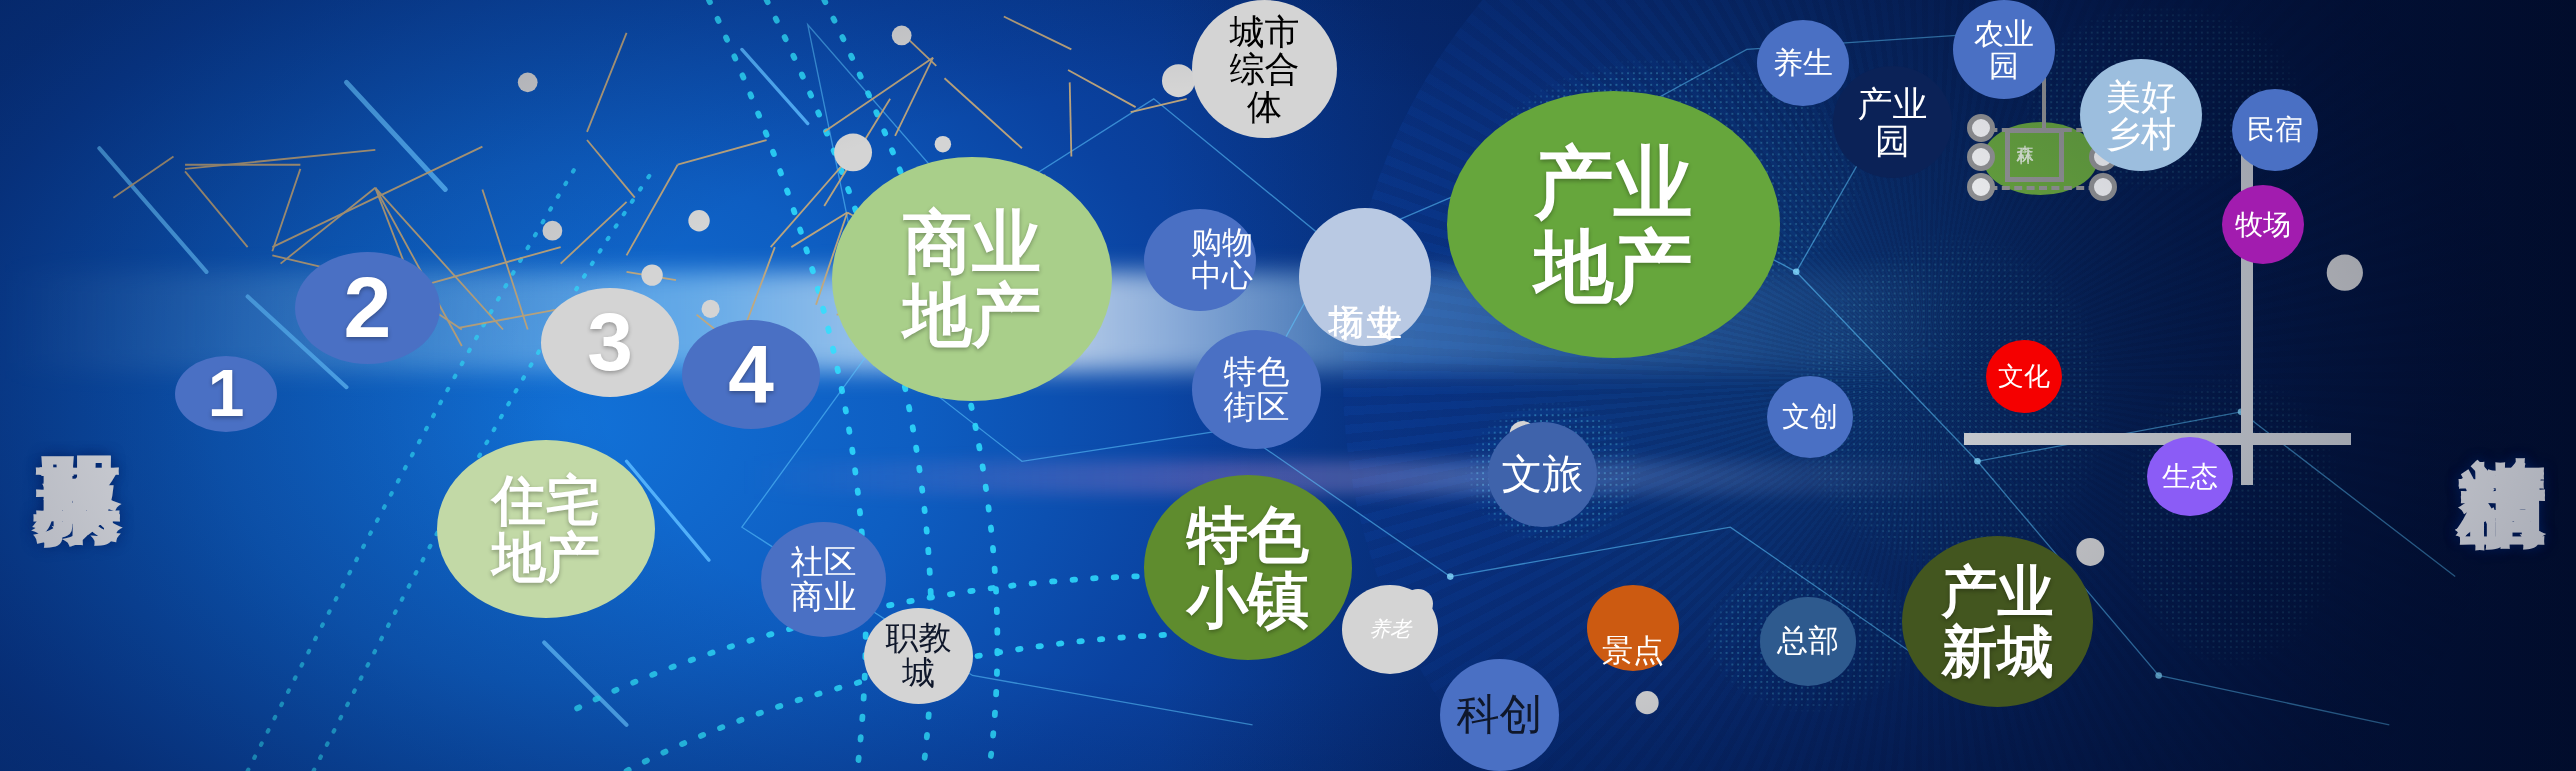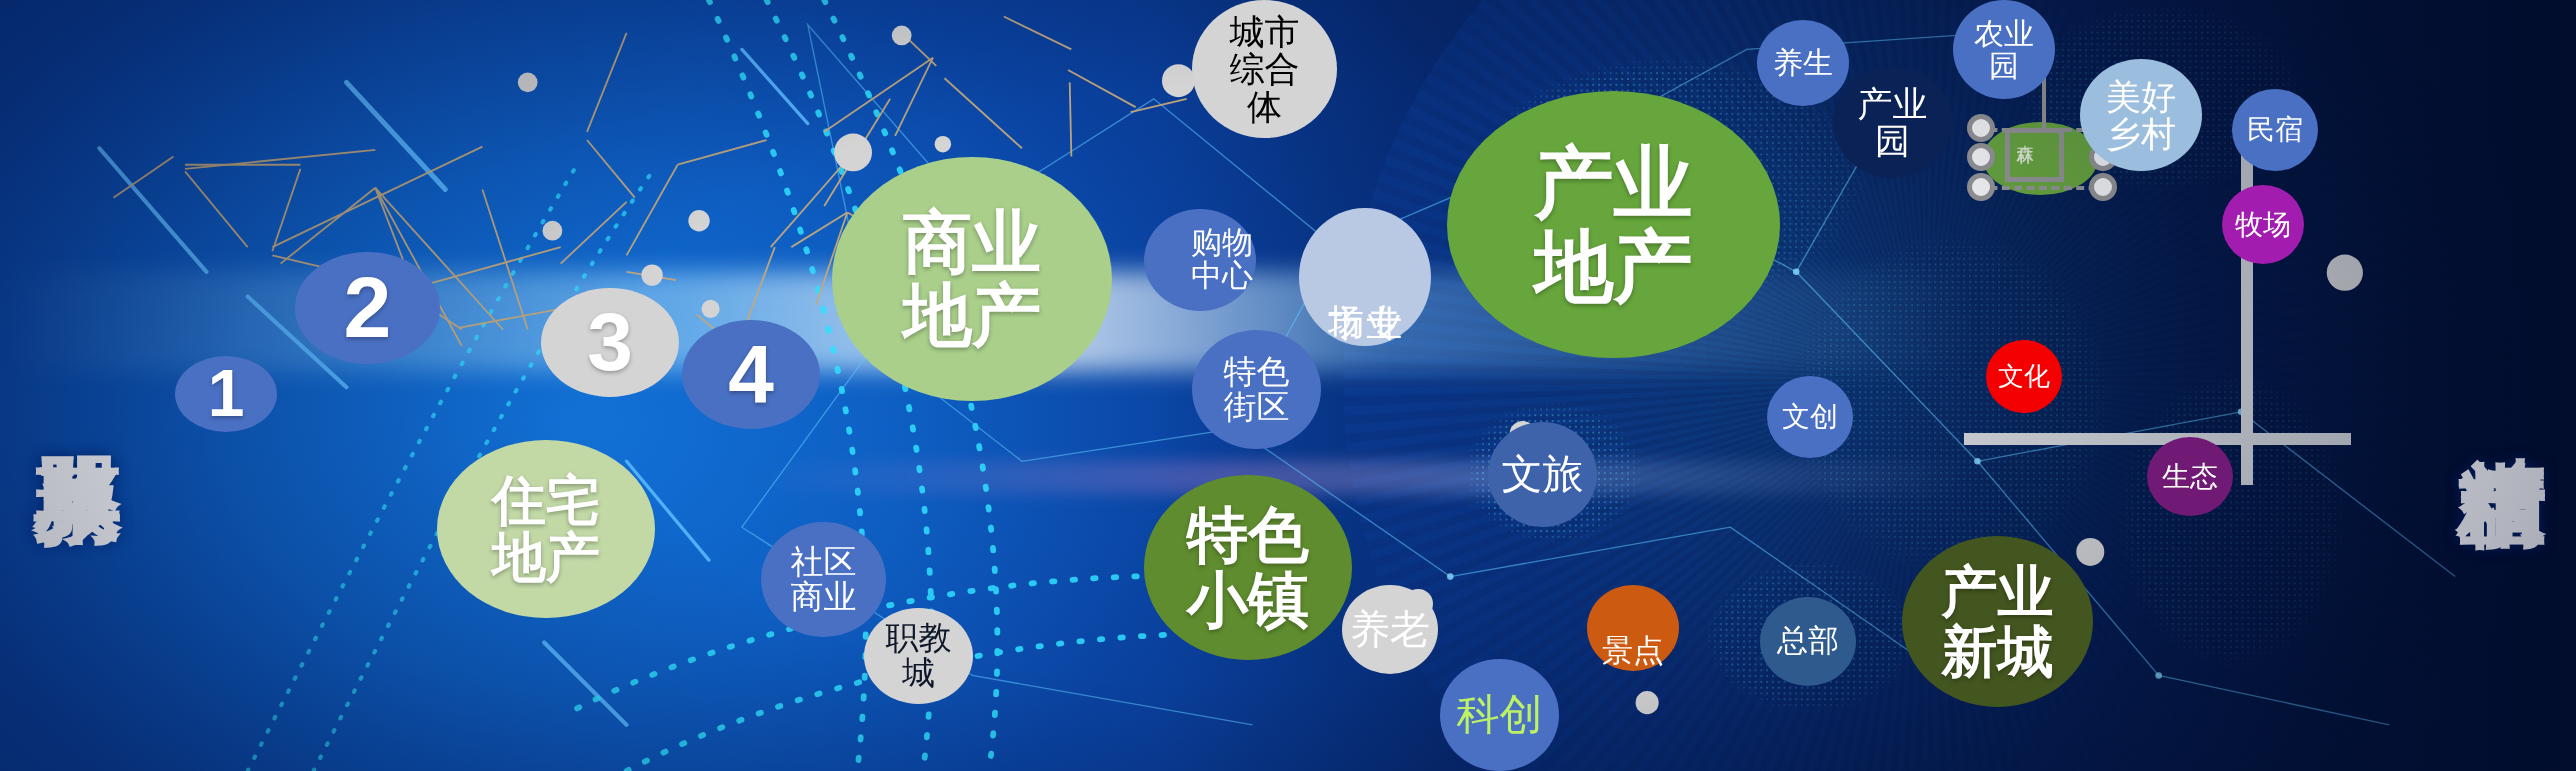"生态" div.node { background: #701a75 -> #8b5cf6 }
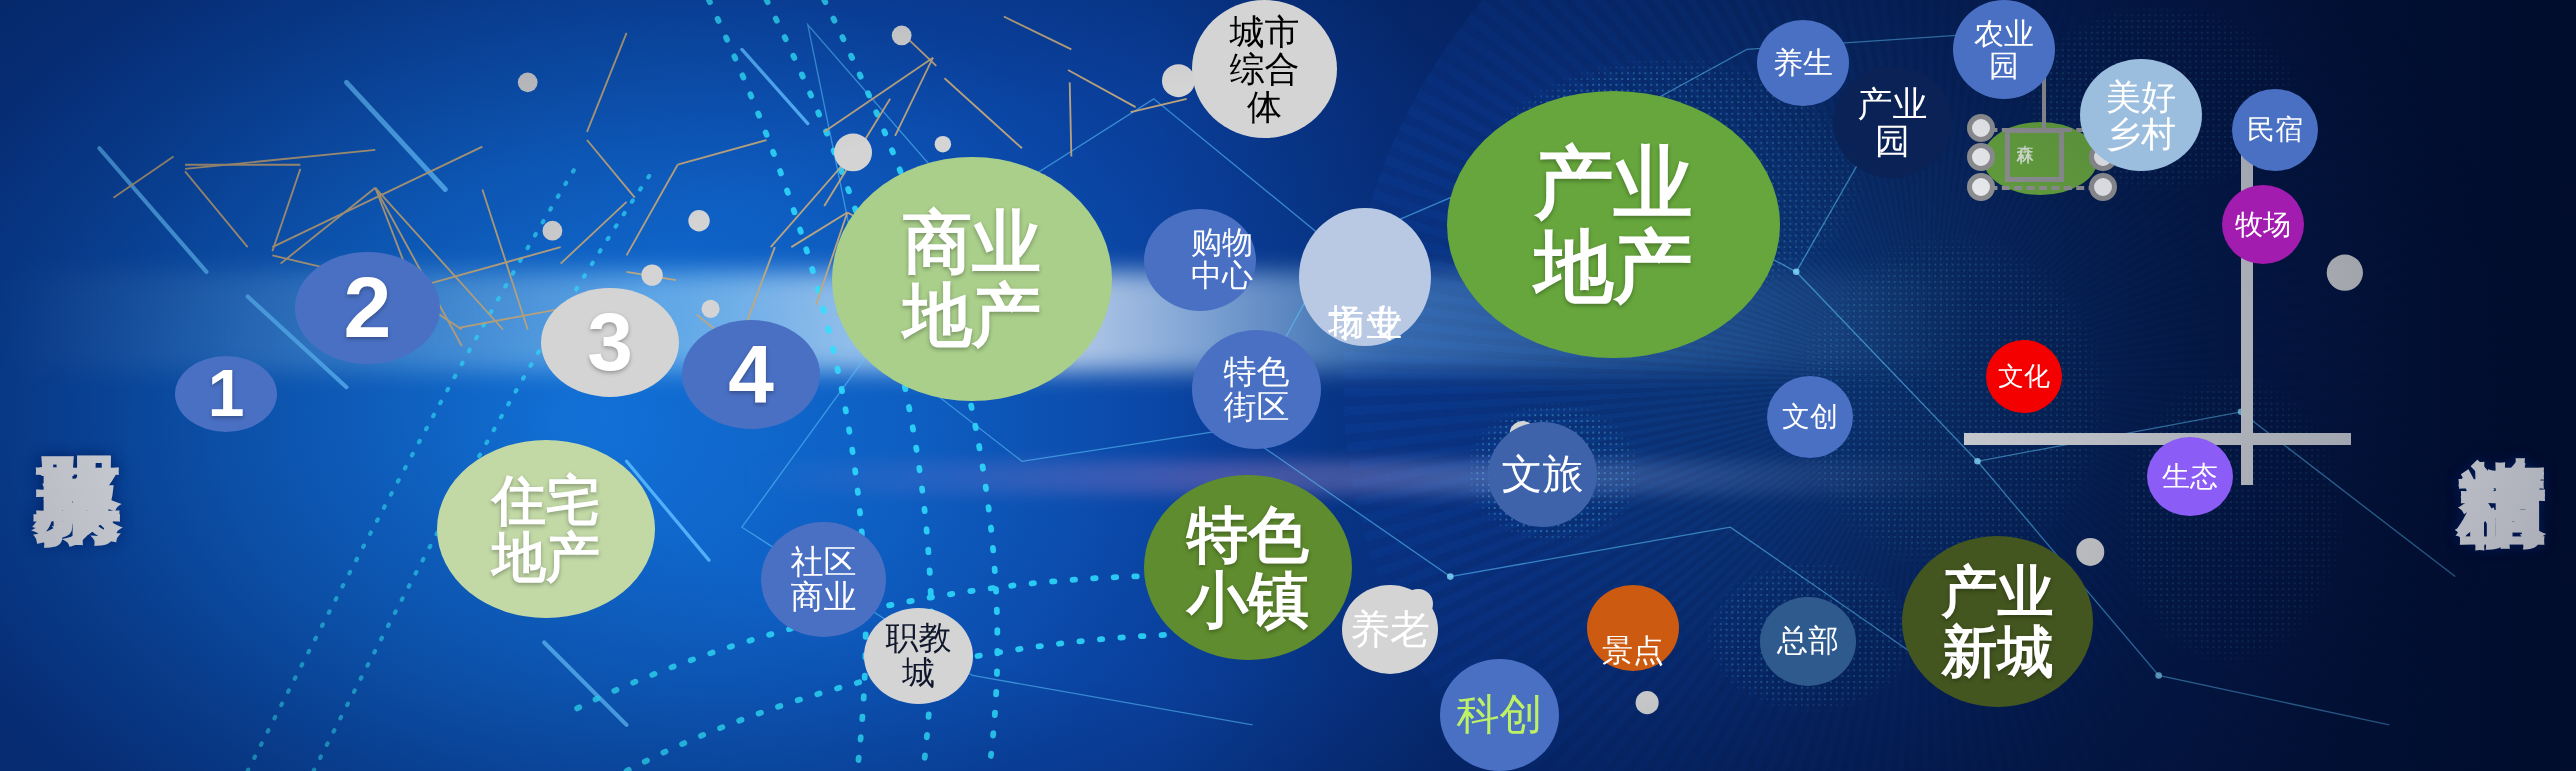"养老" div.node { font-size: 40px -> 21px; font-style: none -> italic }
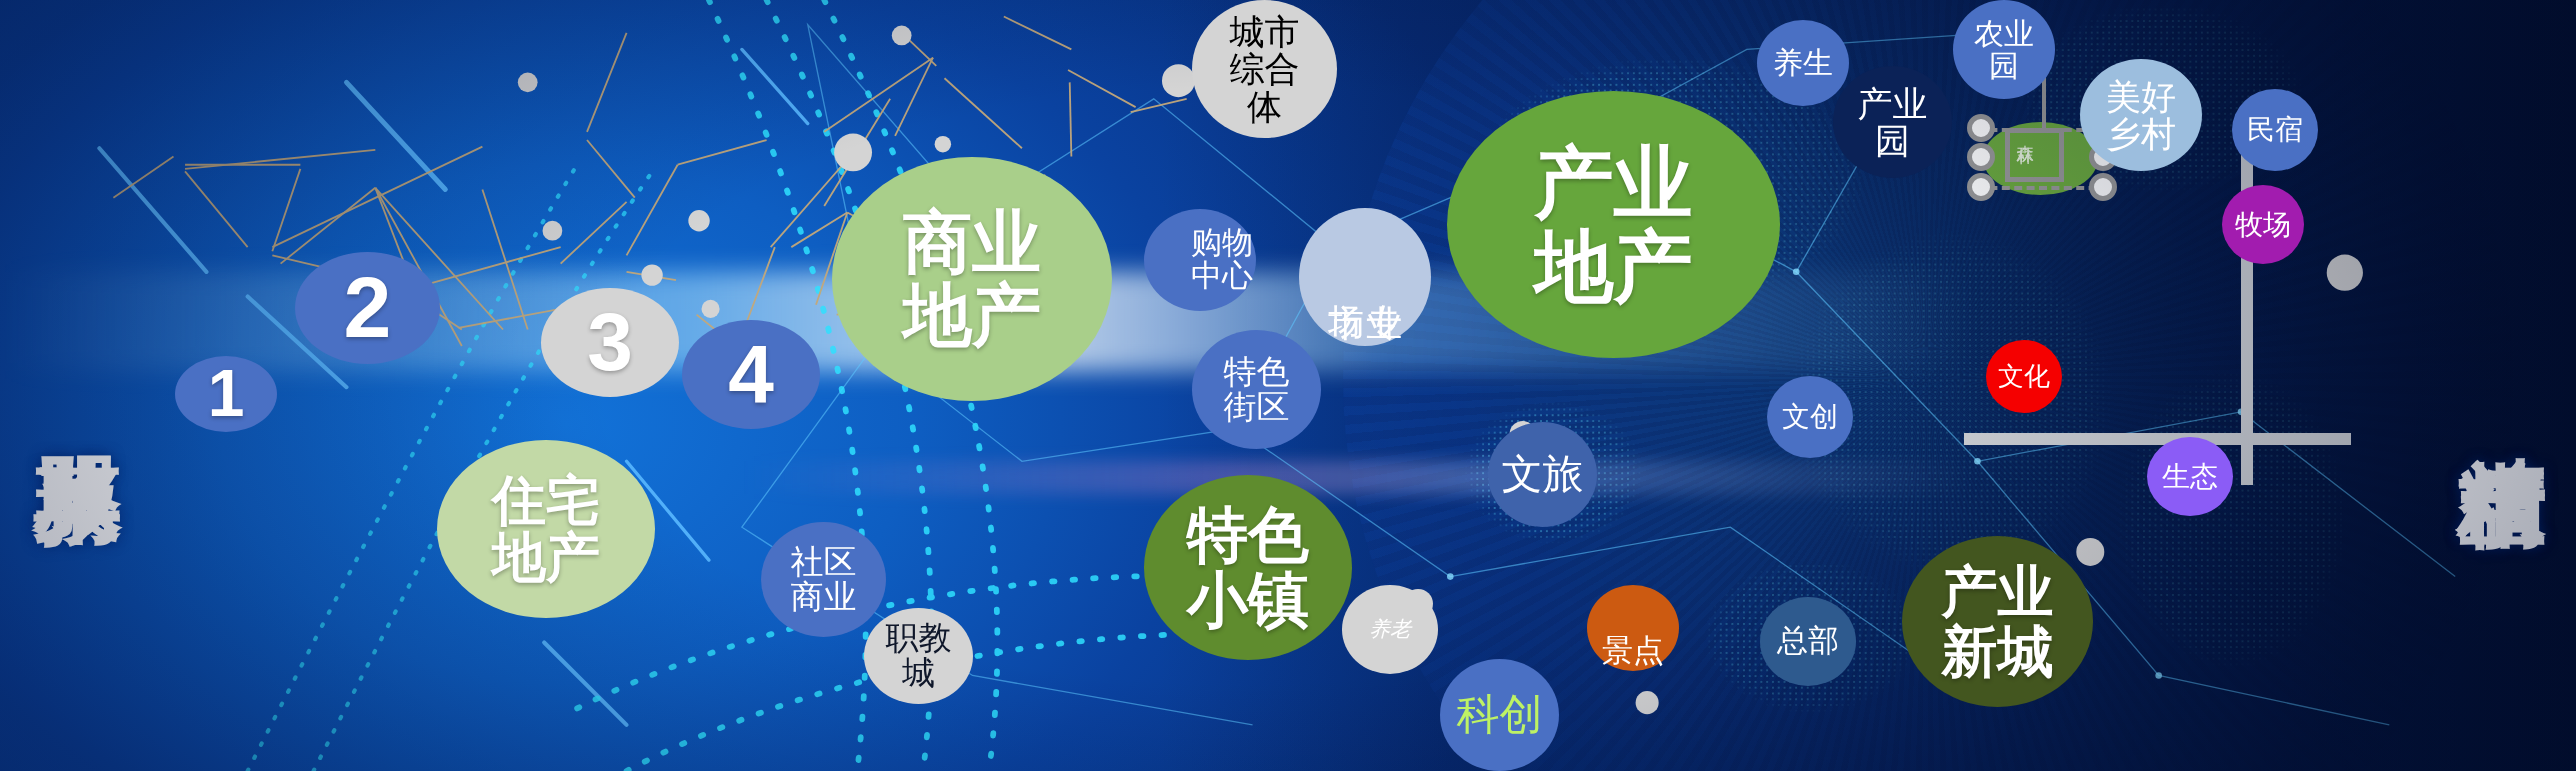"科创" div.node { color: #bef264 -> #0f172a }
